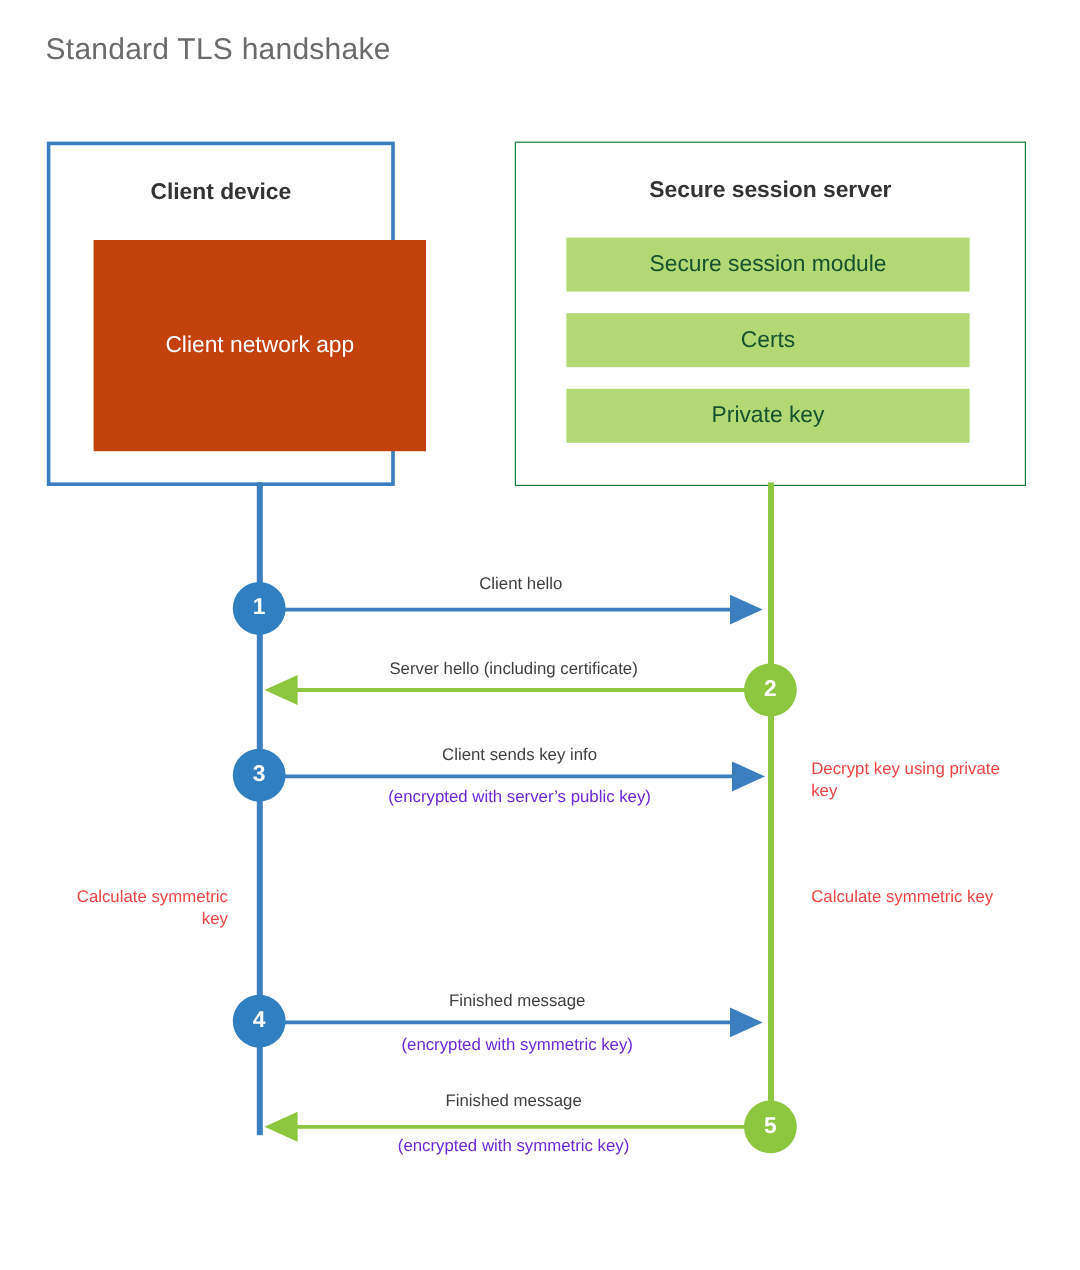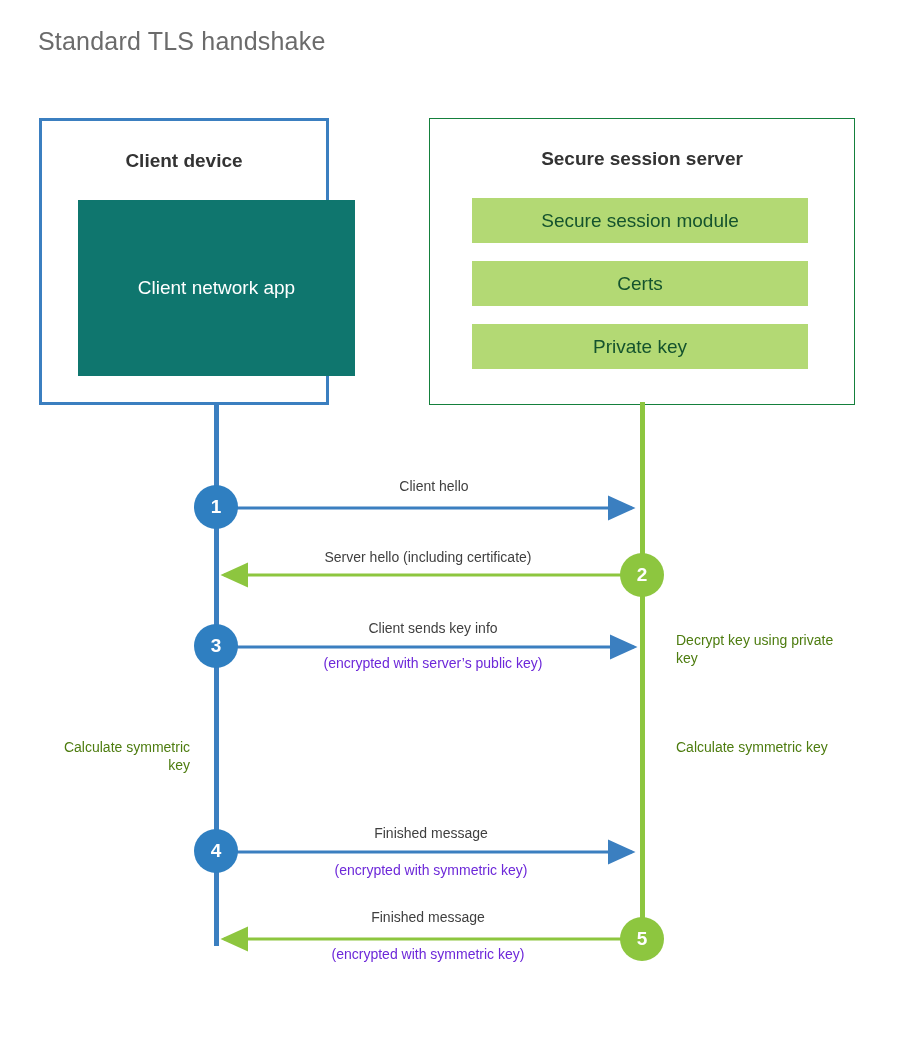"Client network app" #client-app-block { background: #0f766e -> #c2410c }
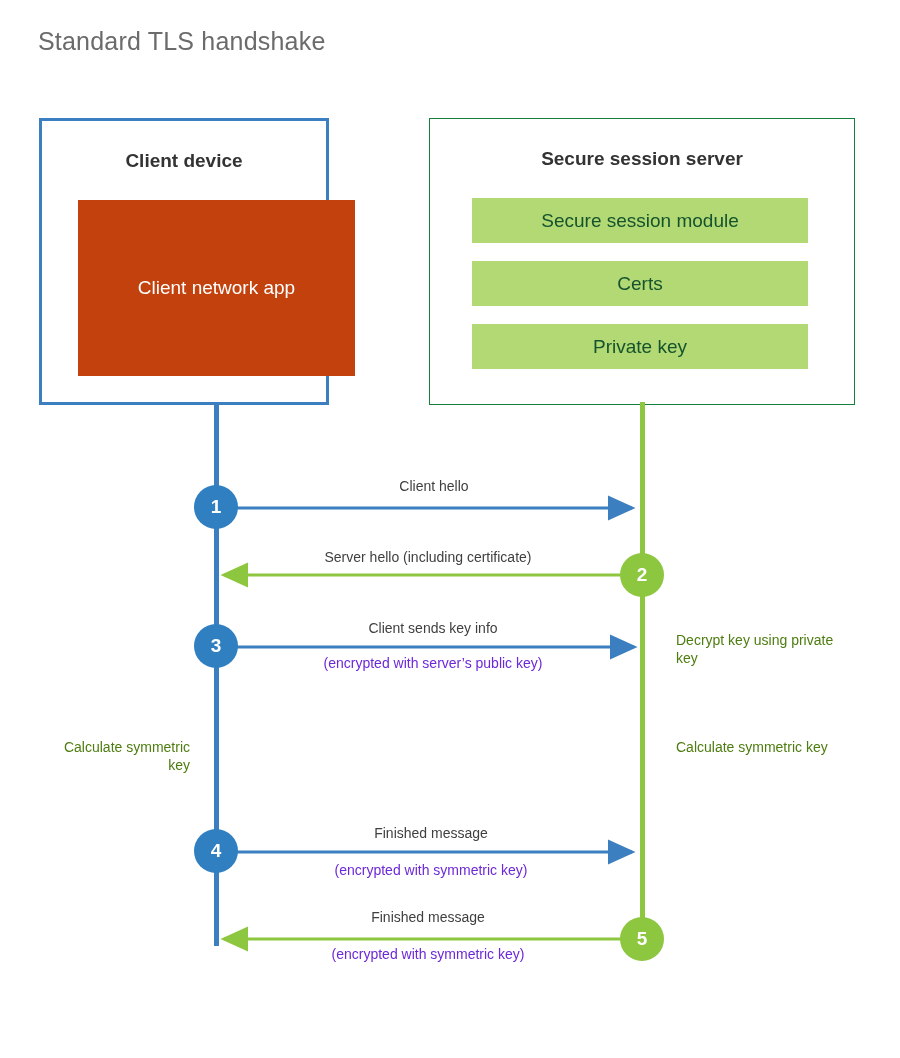"Decrypt key using private key" .side-note { color: #4d7c0f -> #ef4444 }
